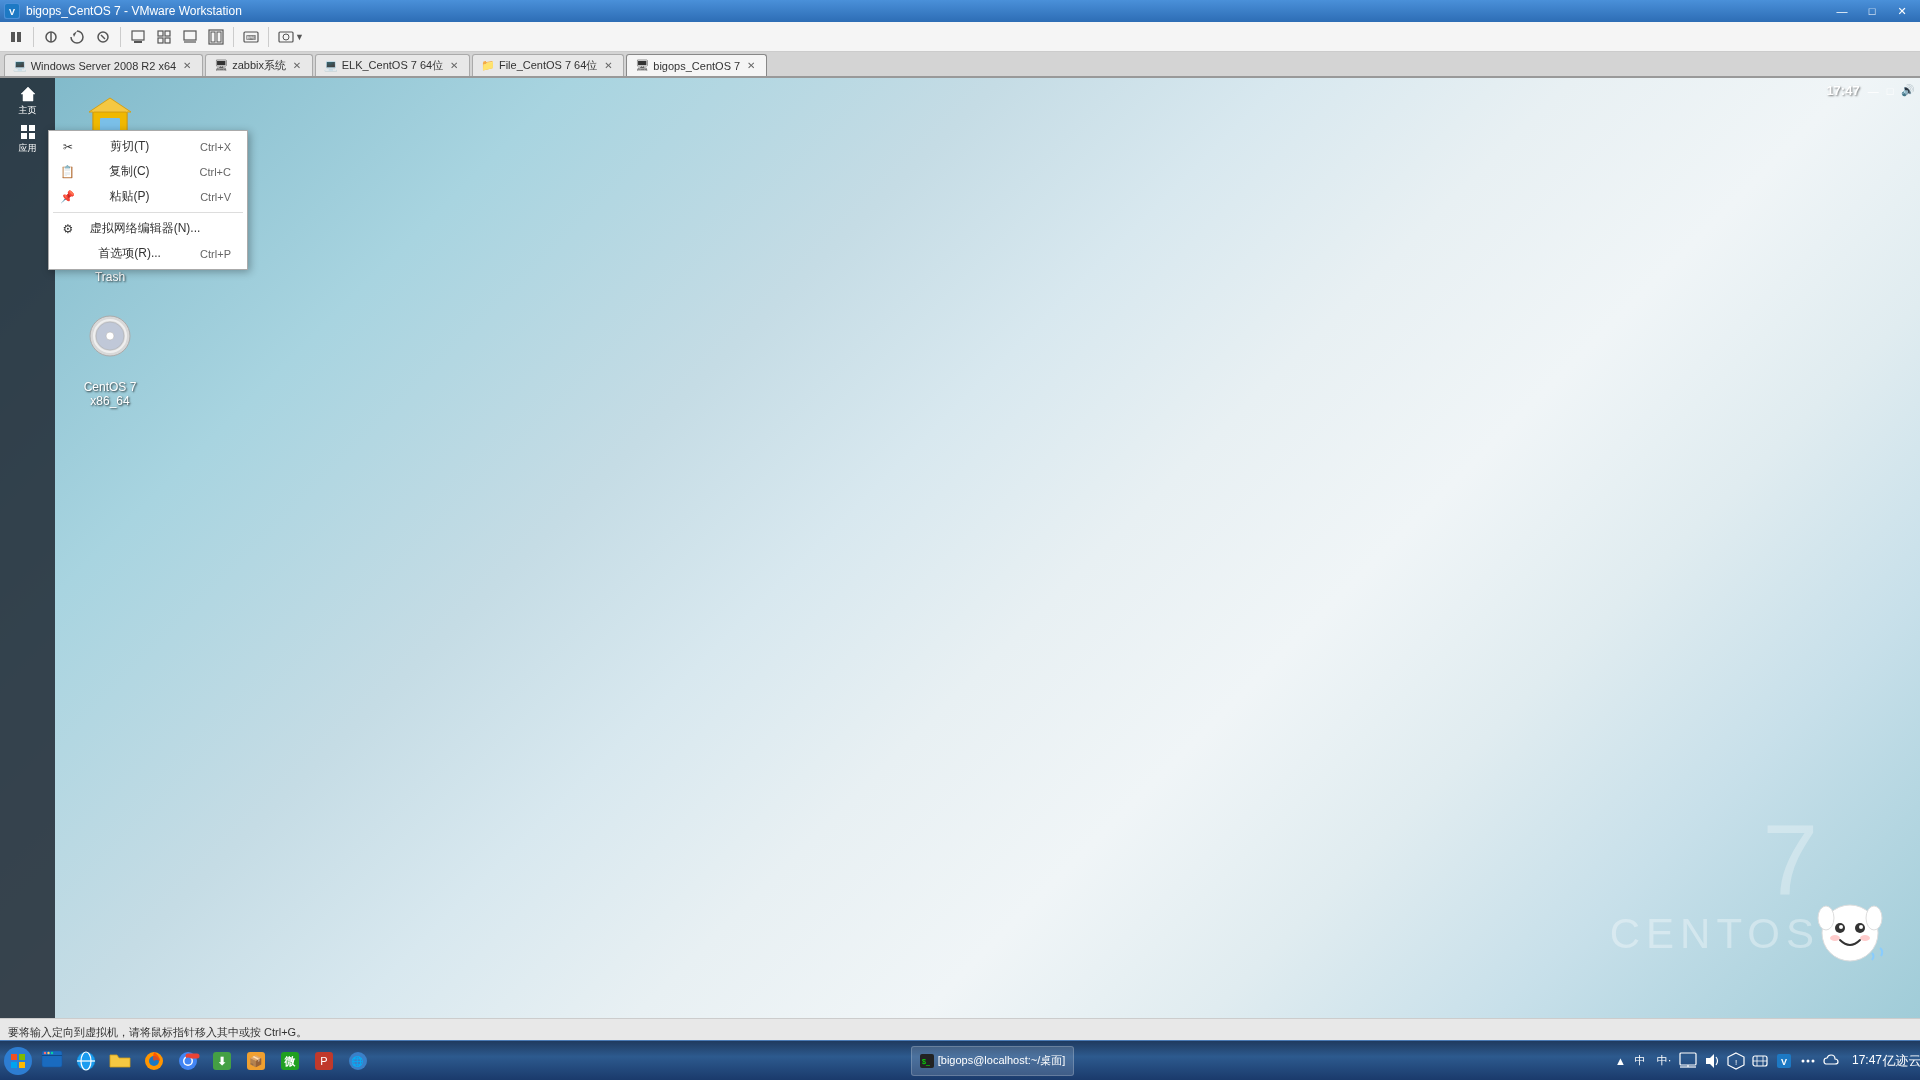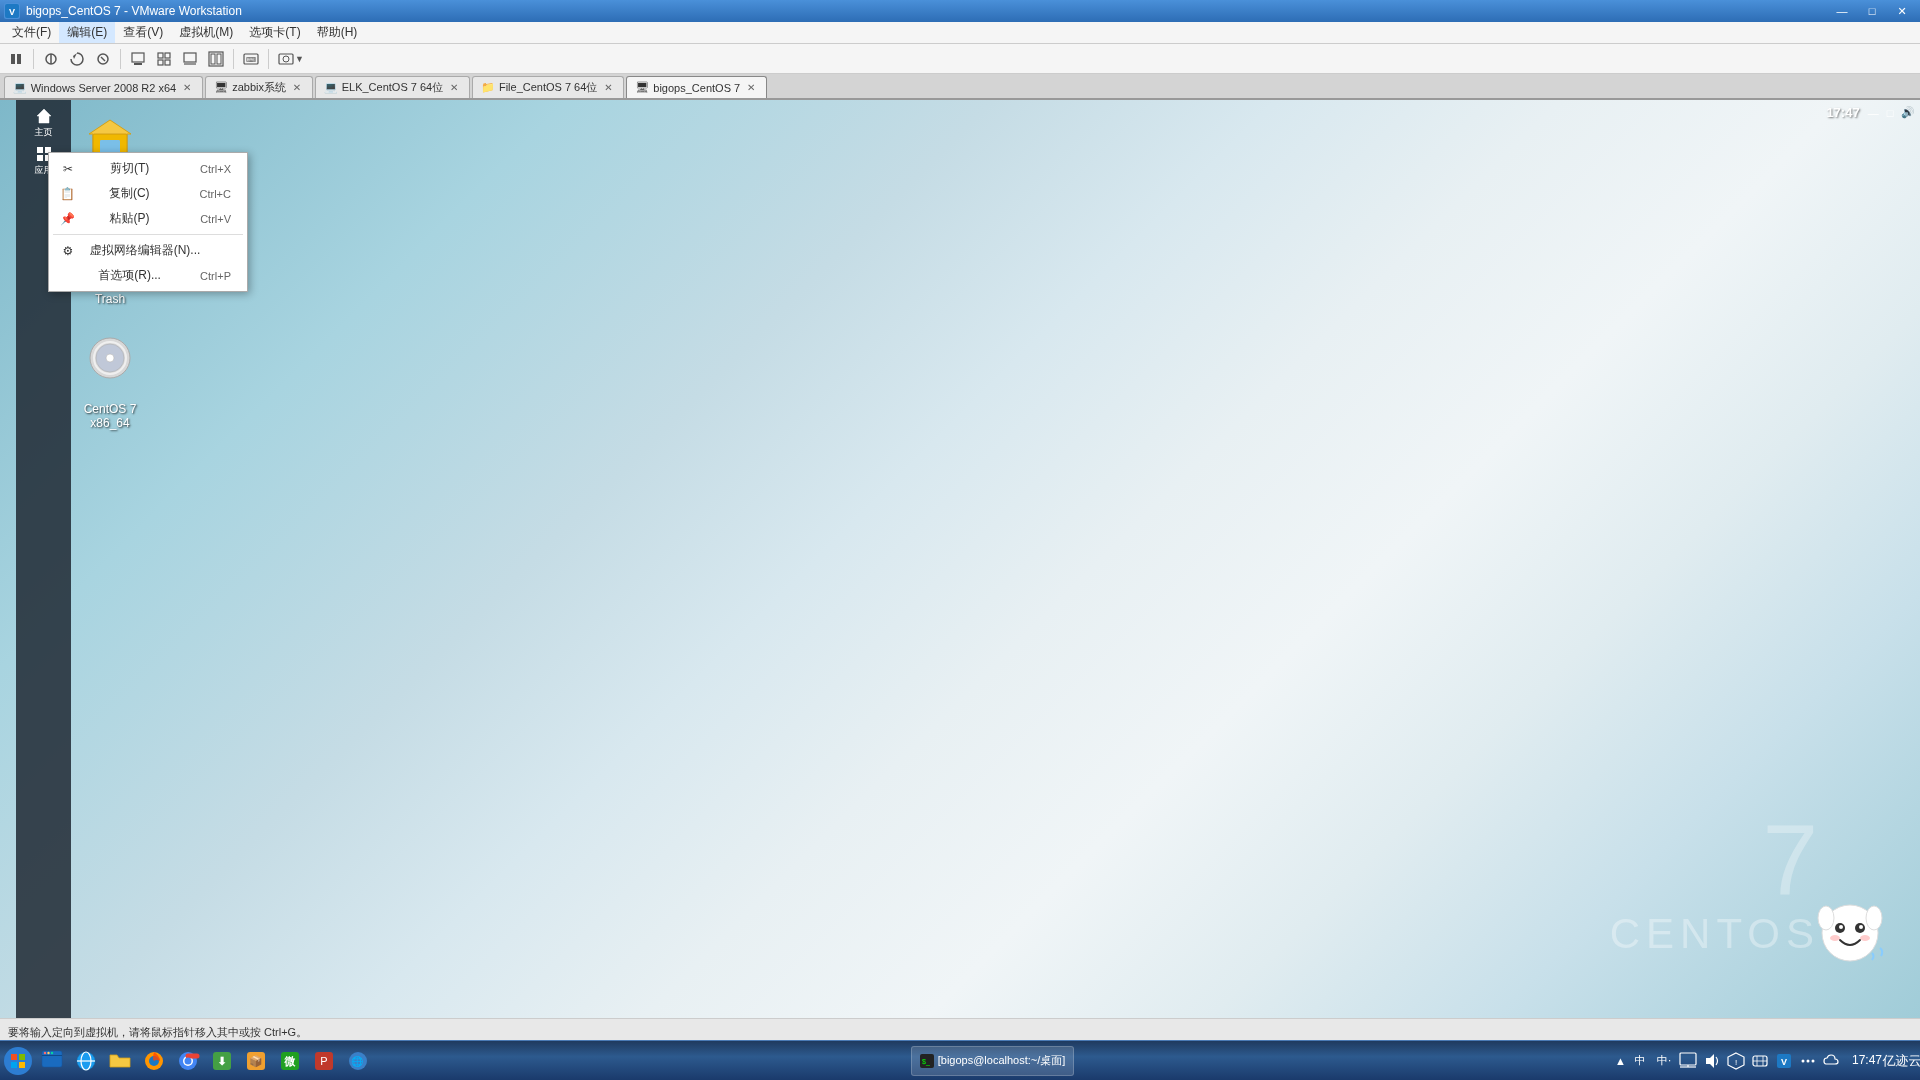"文件(F)" div { html: <div> <div>文件(F)</div> <div>编辑(E)</div> <div>查看(V)</div> <div>虚拟机(M)</div> <div>选项卡(T)</div> <div>帮助(H)</div> </div> -> none }
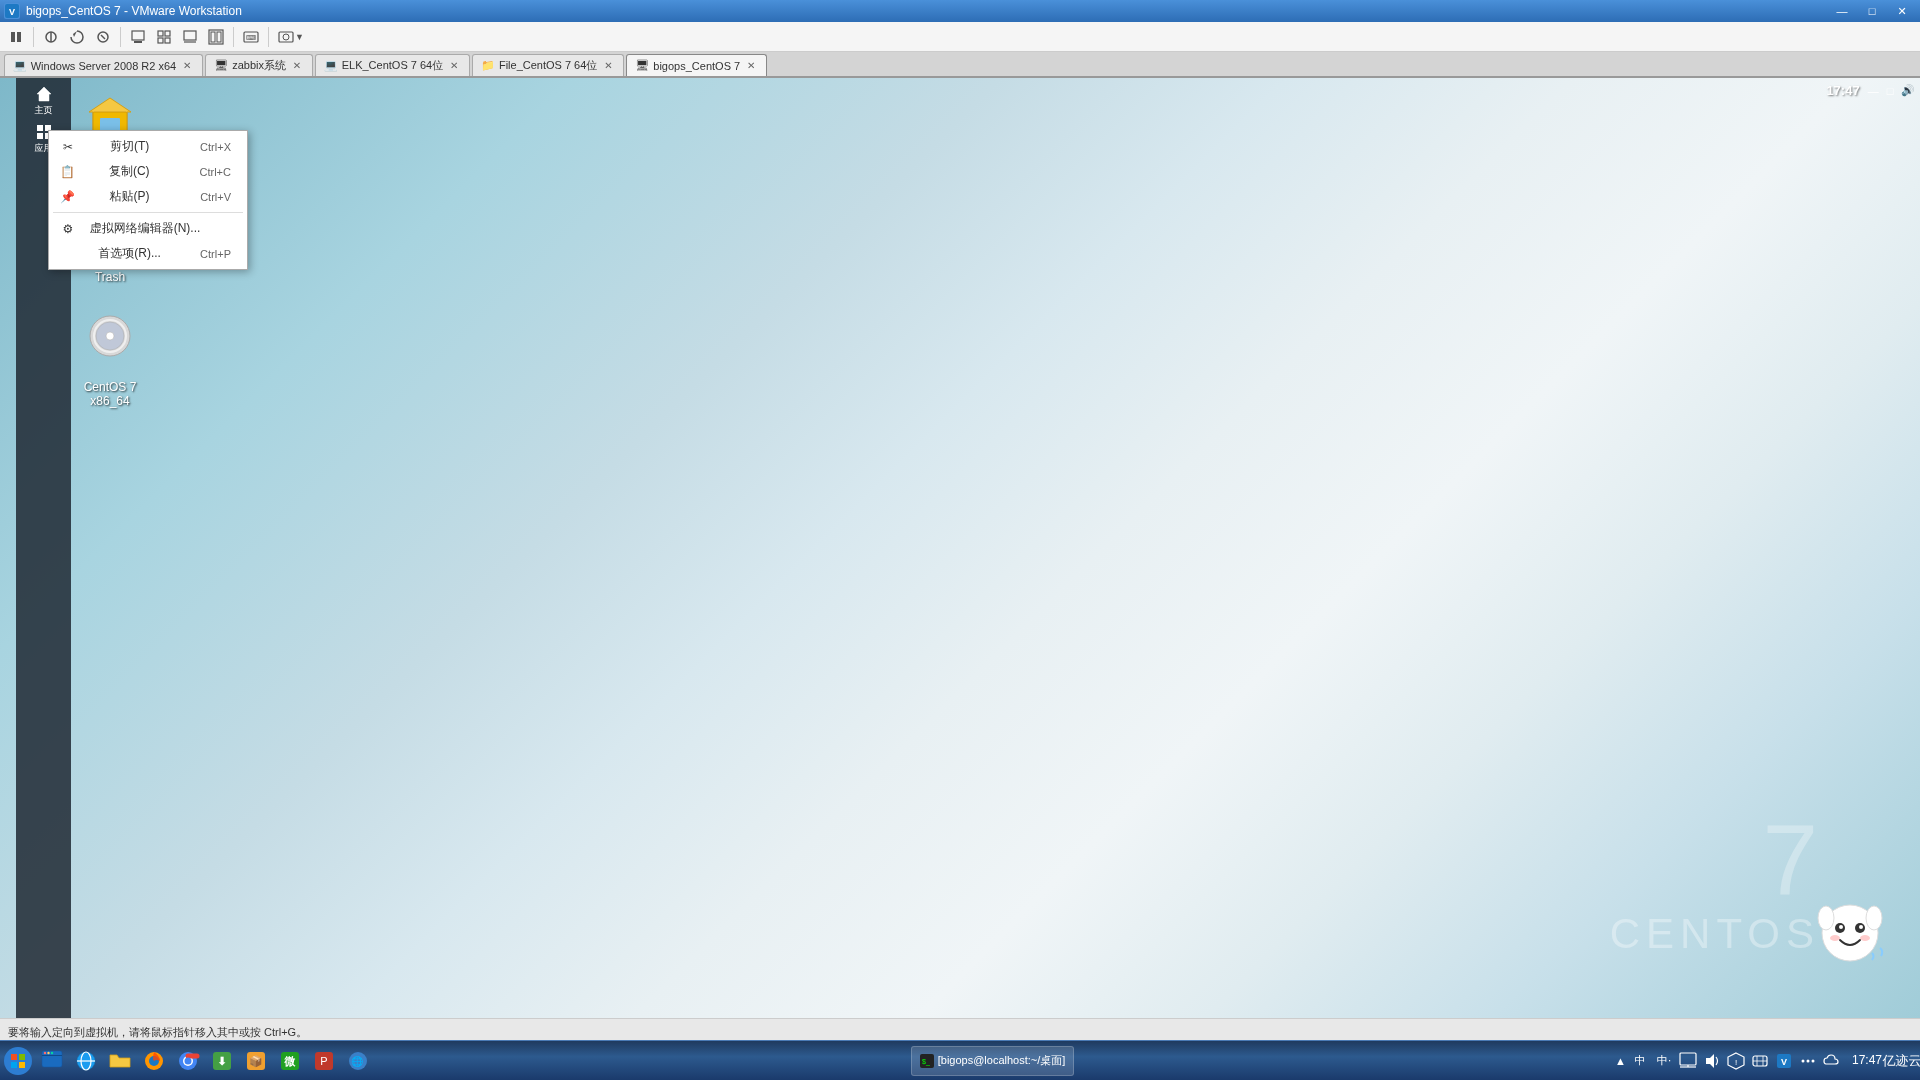"主页" #sidebar { left: 16px -> 0 }
